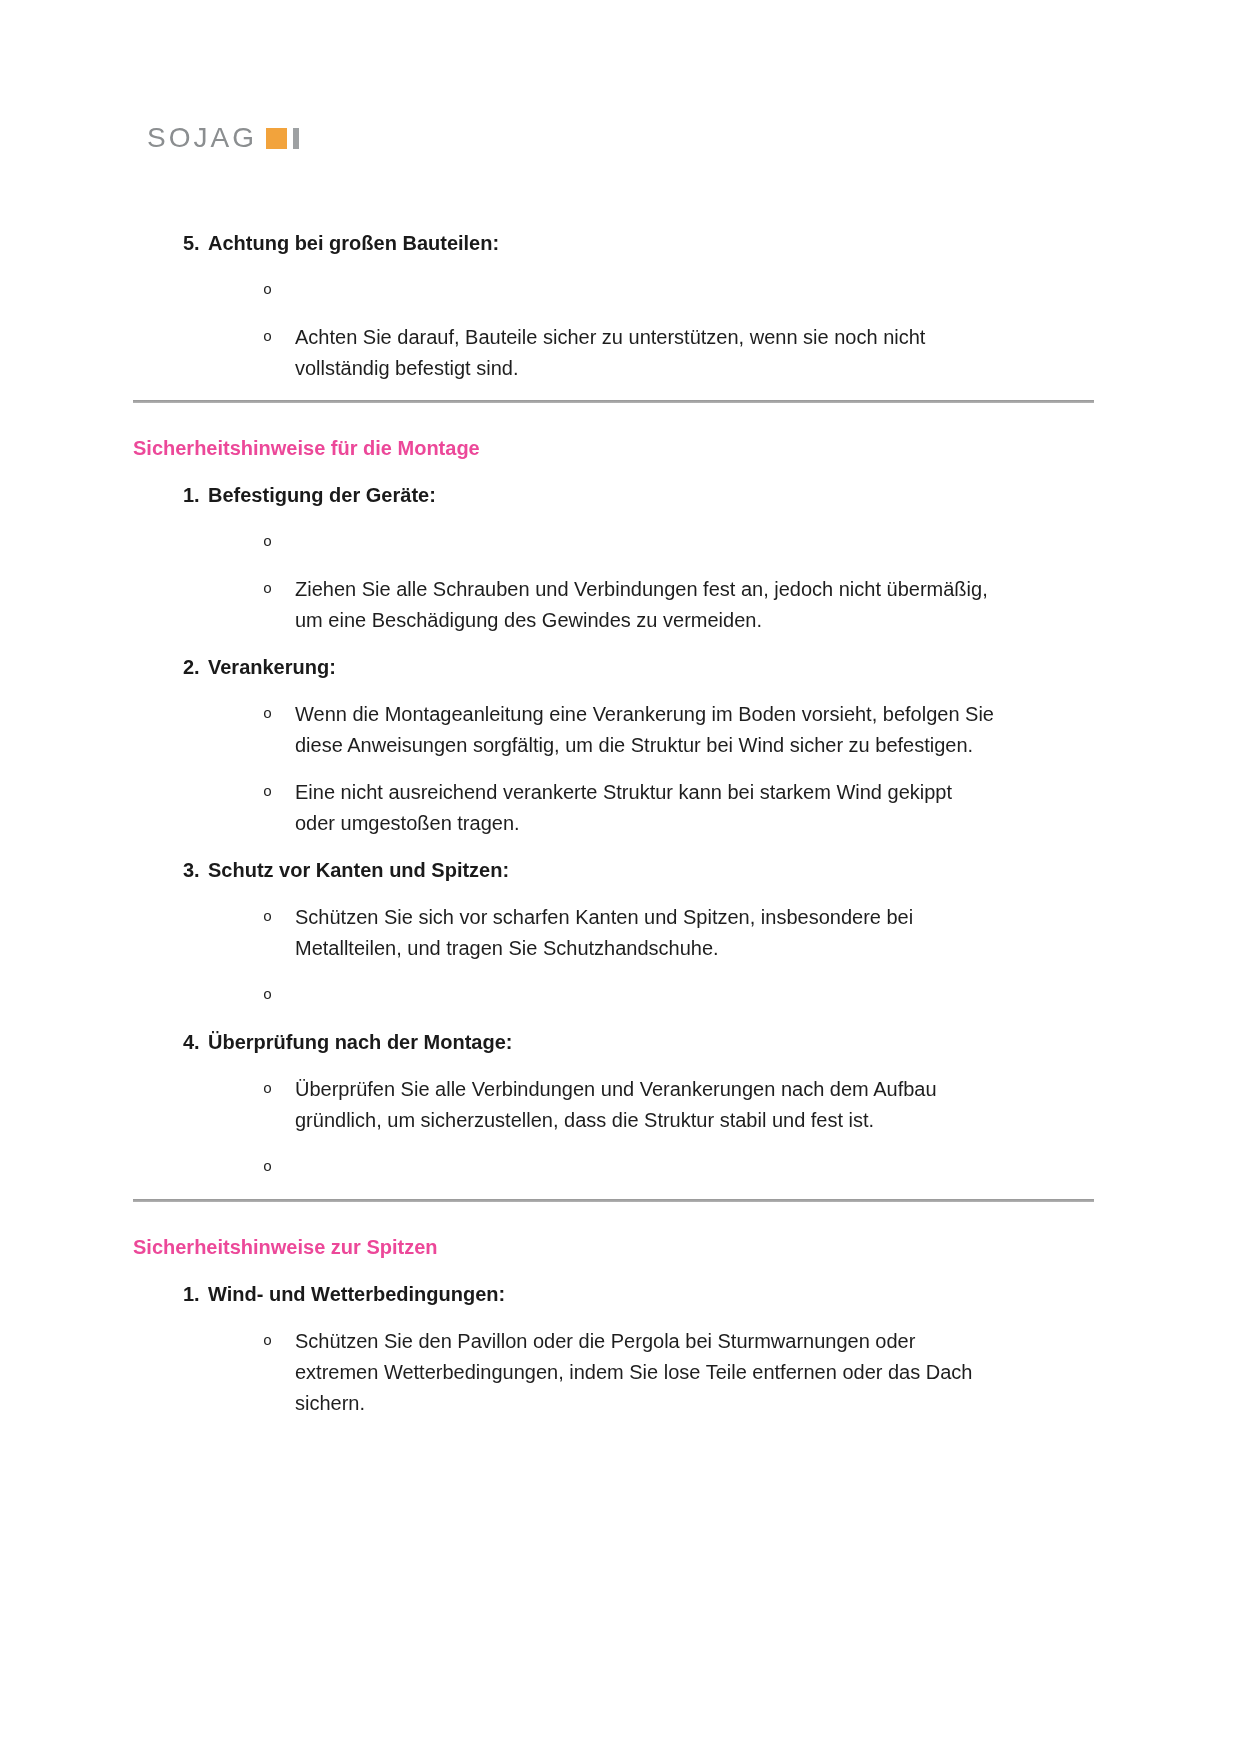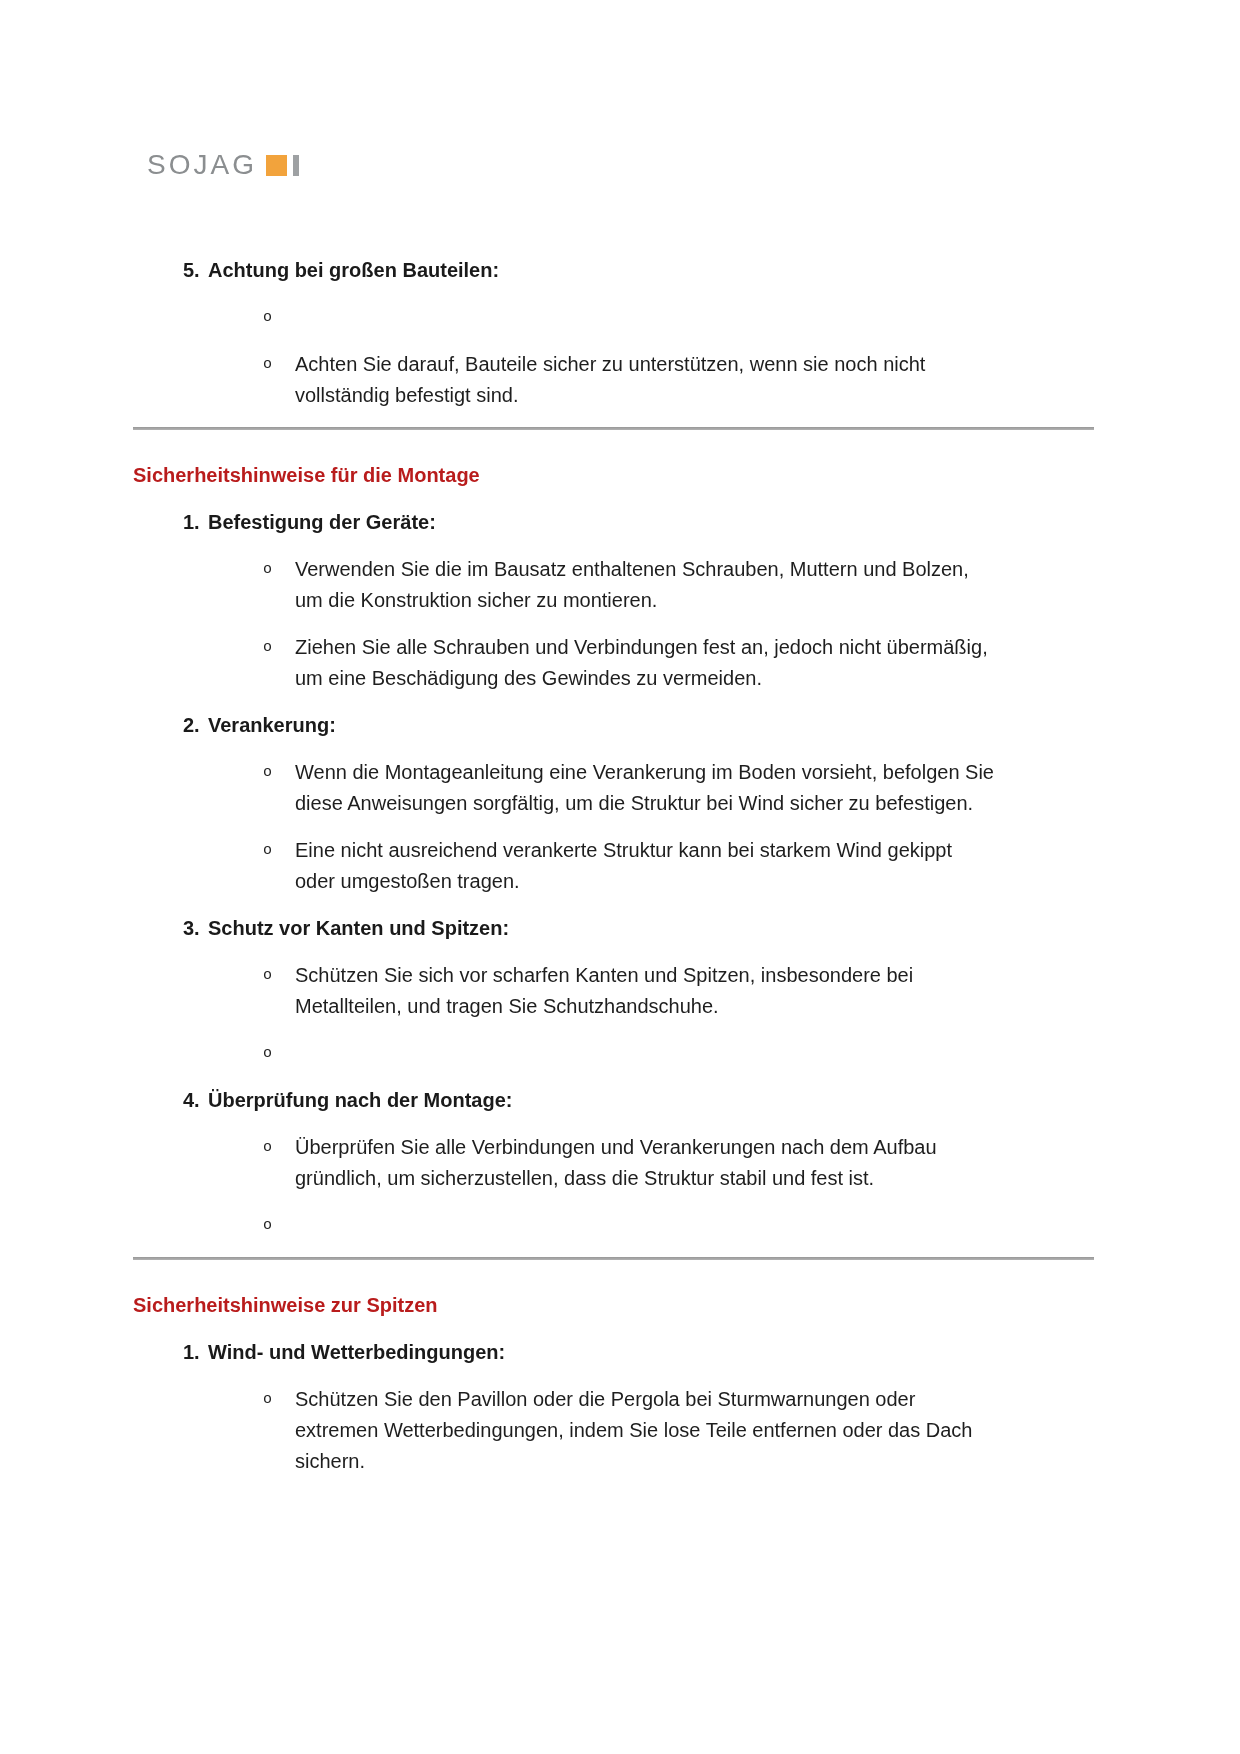"SOJAG" .page { margin-top: 27px -> none }
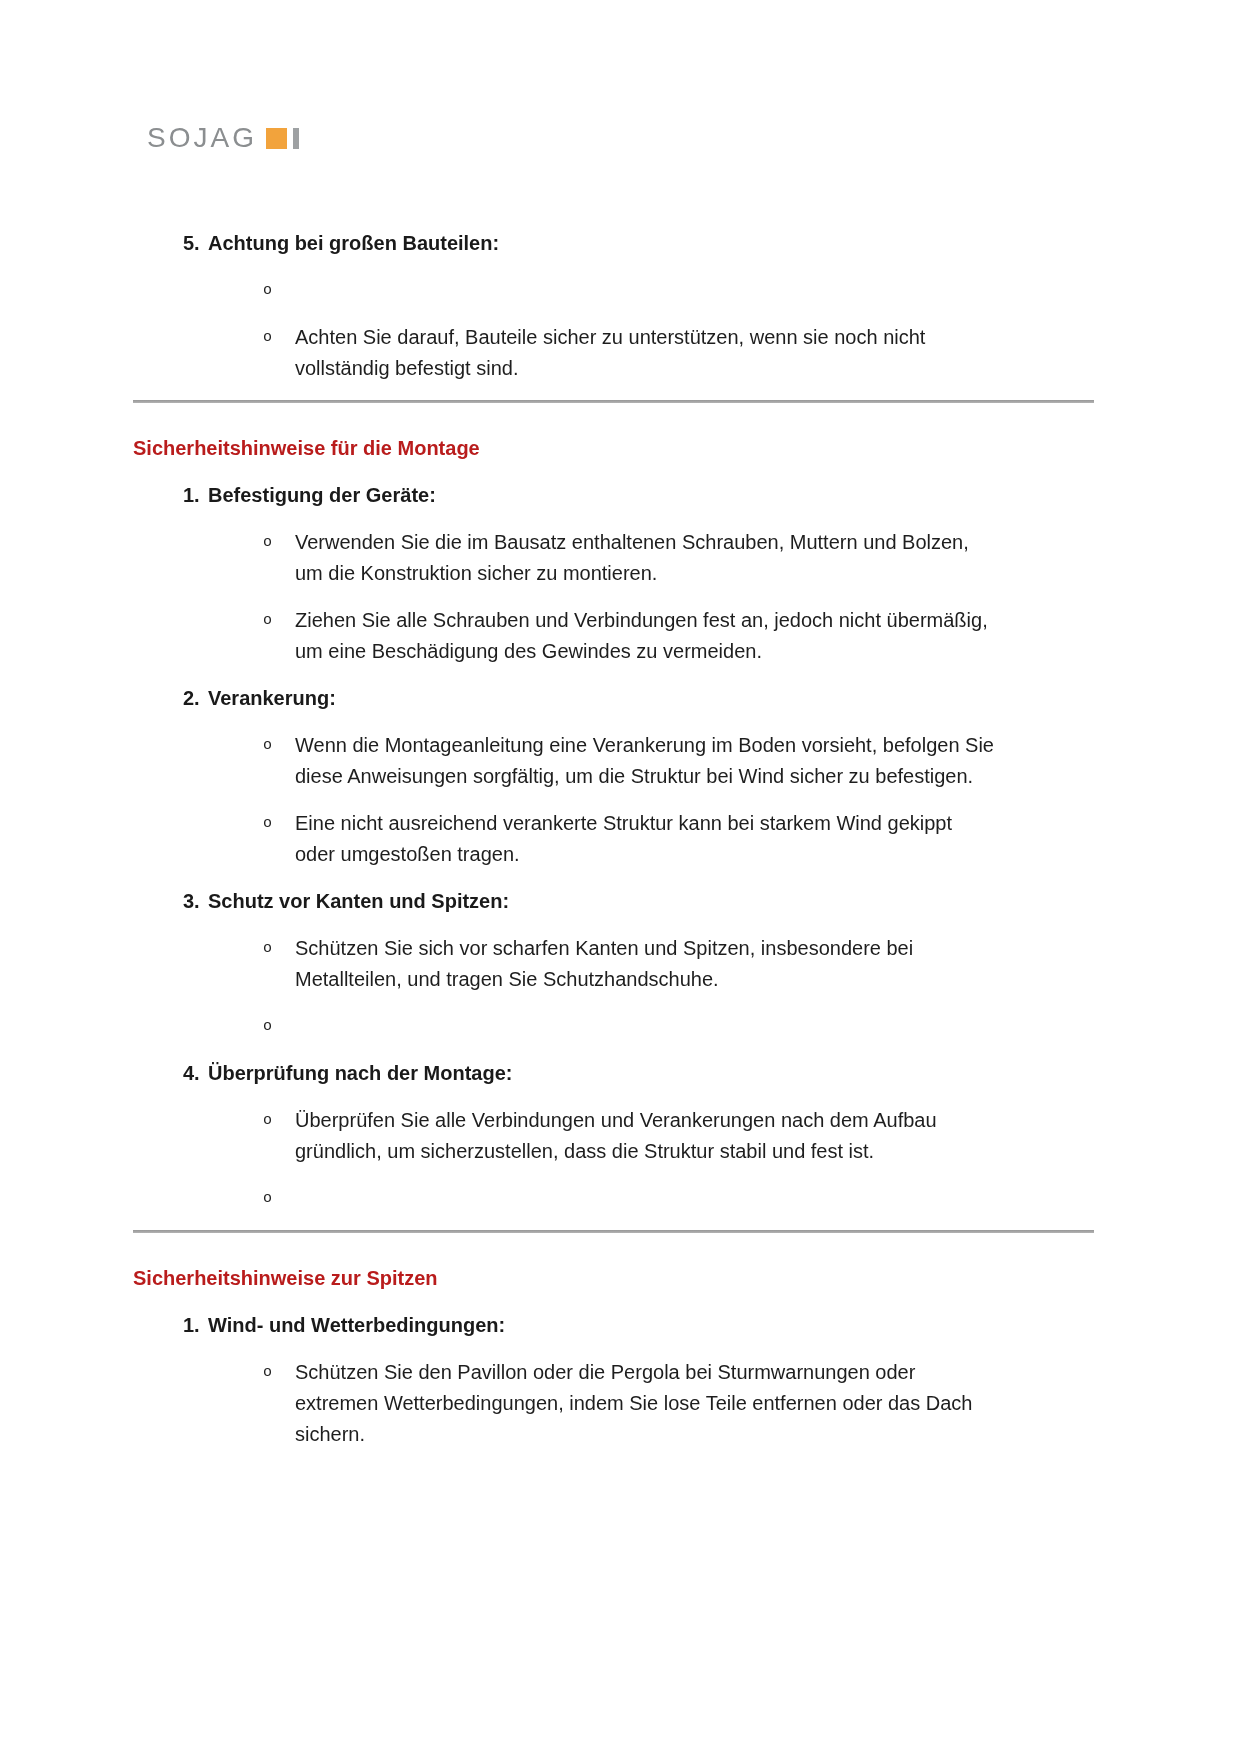"Sicherheitshinweise für die Montage" h2.section-heading { color: #b91c1c -> #ec4899 }
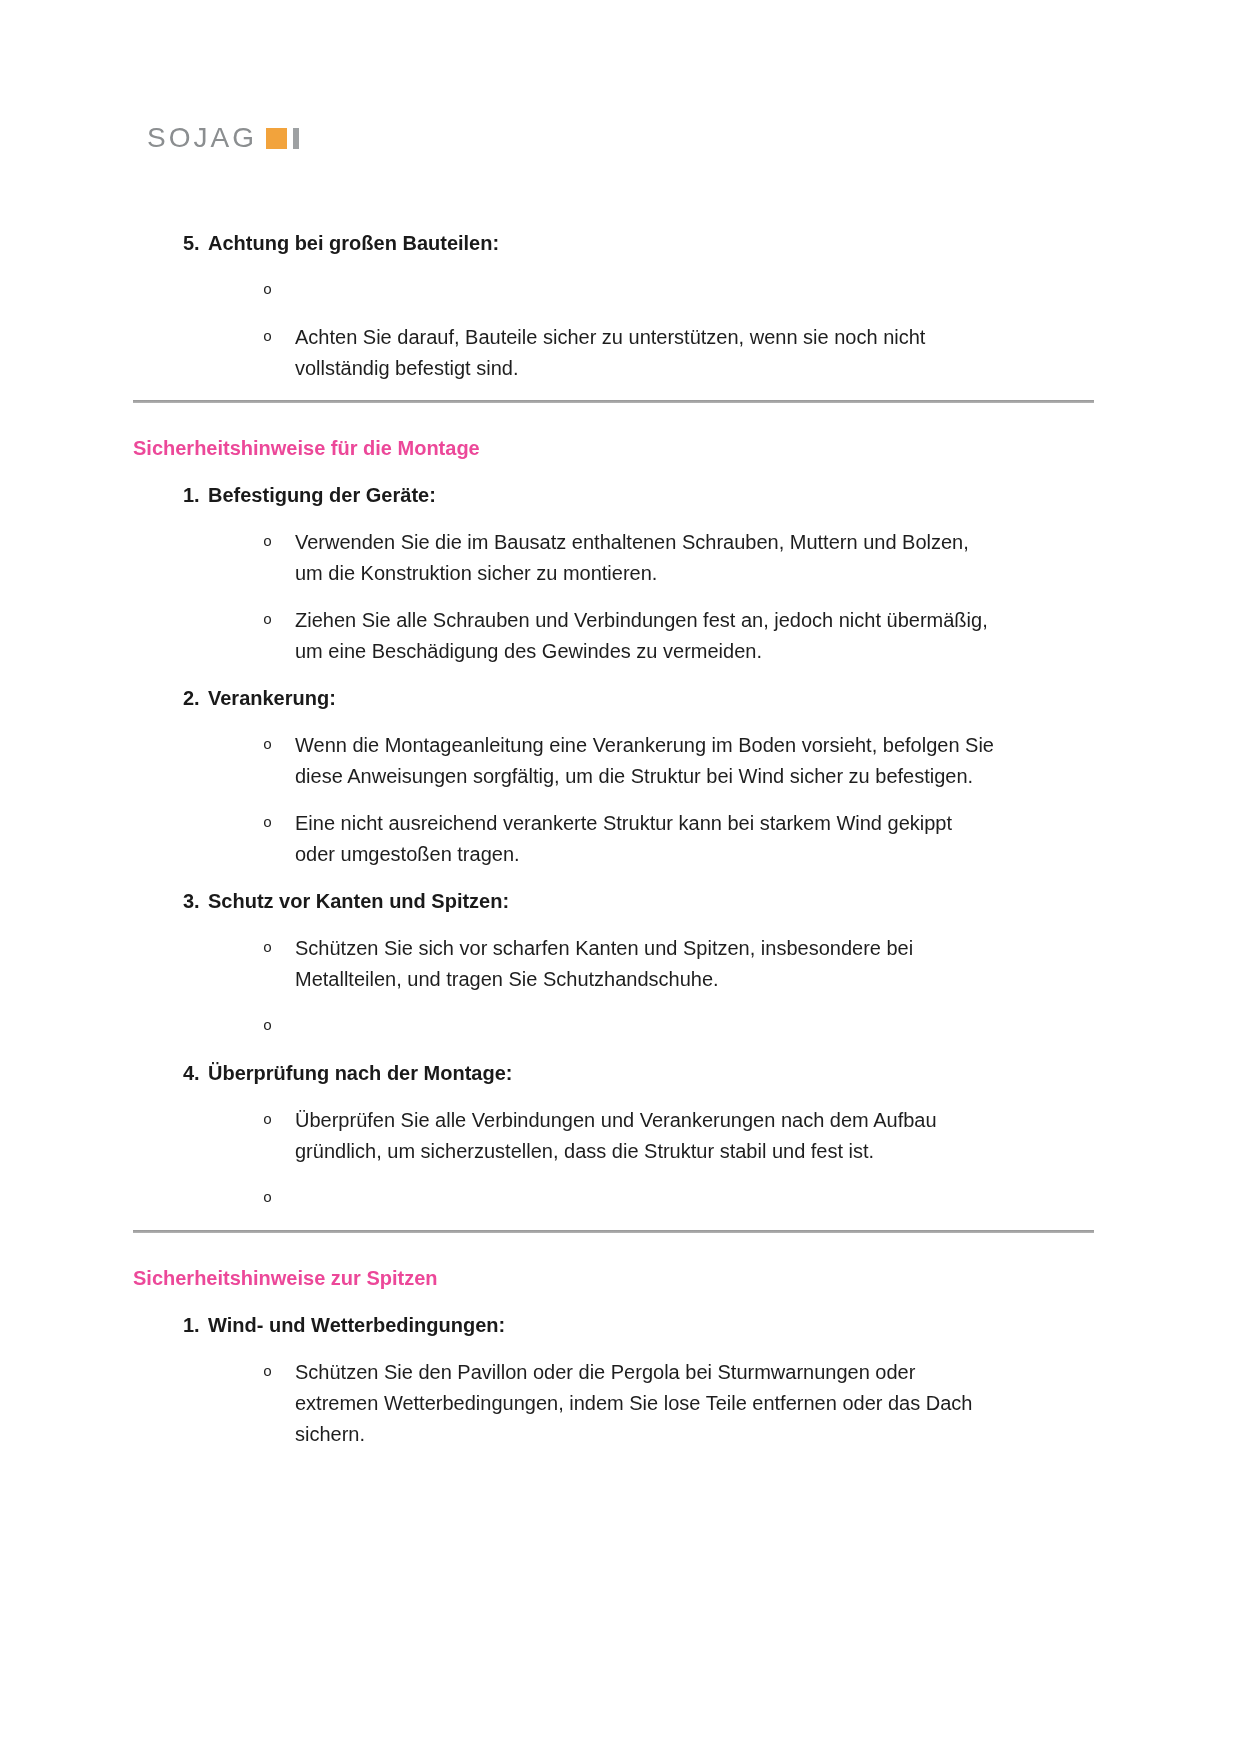"Verwenden Sie die im Bausatz" p.bullet-text { html: <p>Verwenden Sie die im Bausatz enthaltenen Schrauben, Muttern und Bolzen, um die Konstruktion sicher zu montieren.</p> -> none }
